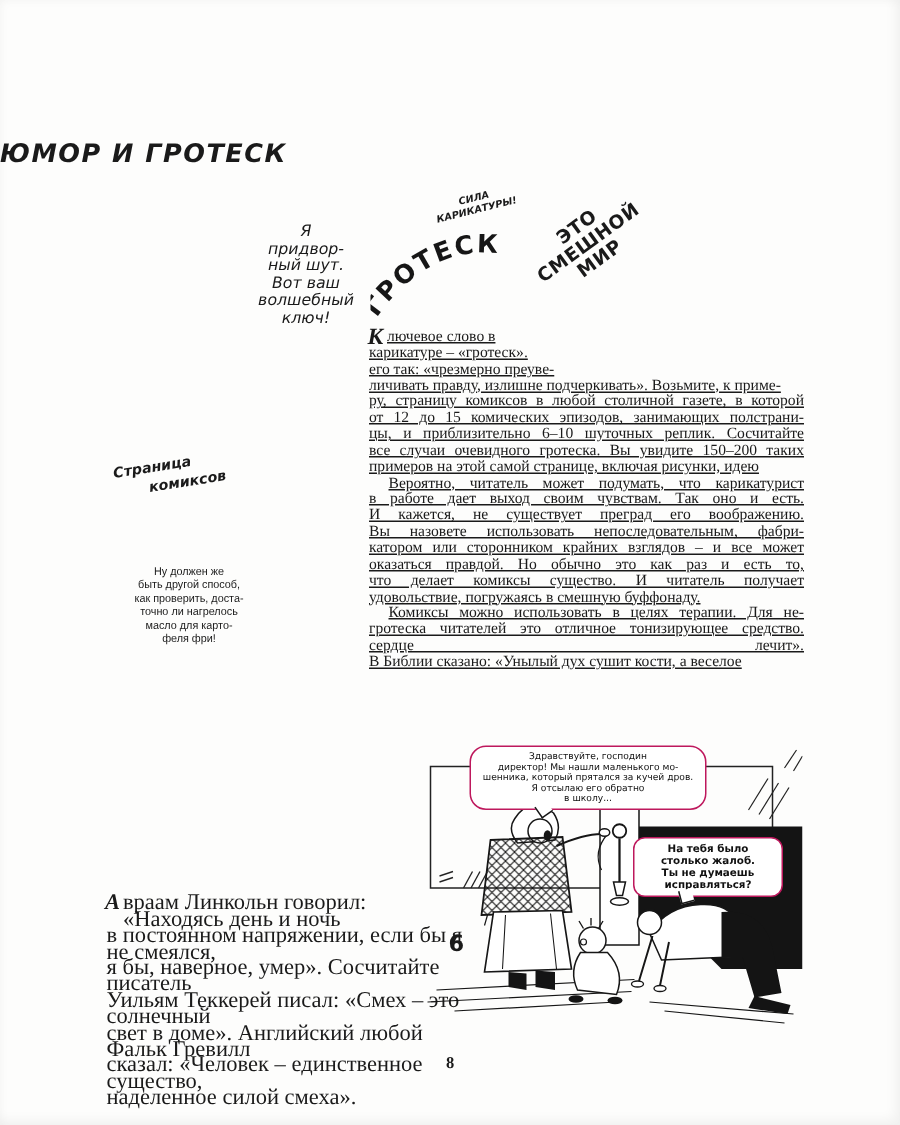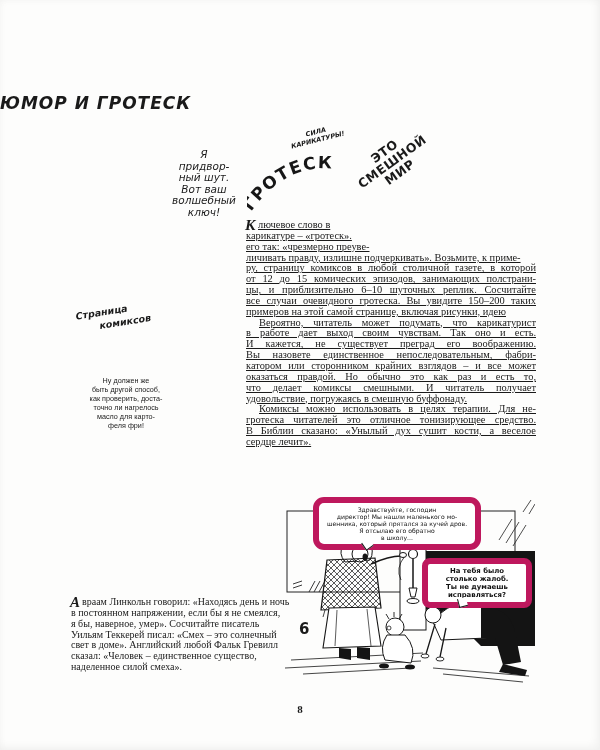"Вы назовете единственное" div { text: единственное -> использовать }
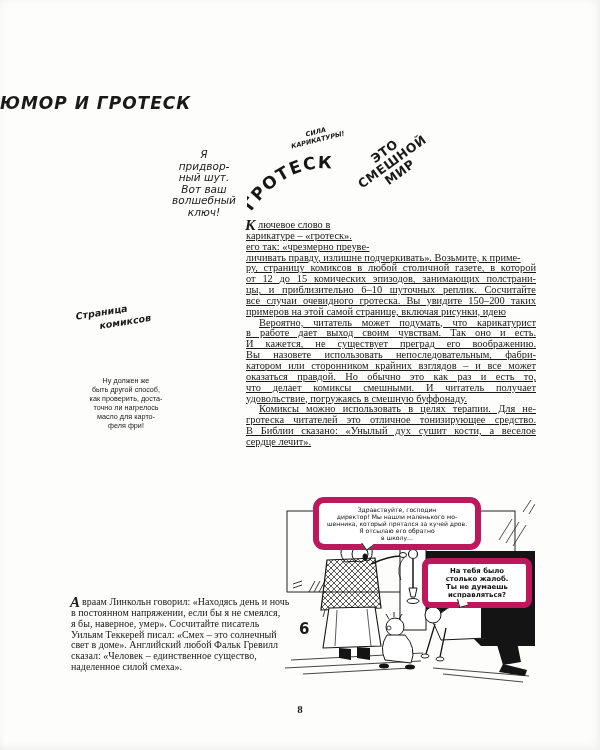"что делает комиксы смешными. И" div { text: смешными -> существо }
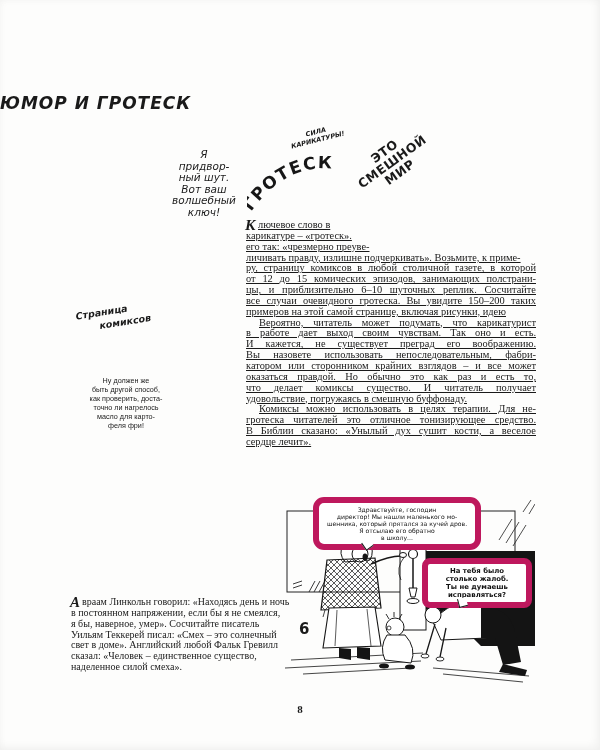"В Библии сказано: «Унылый дух" div { order: before "сердце лечит»." -> after "сердце лечит»." }
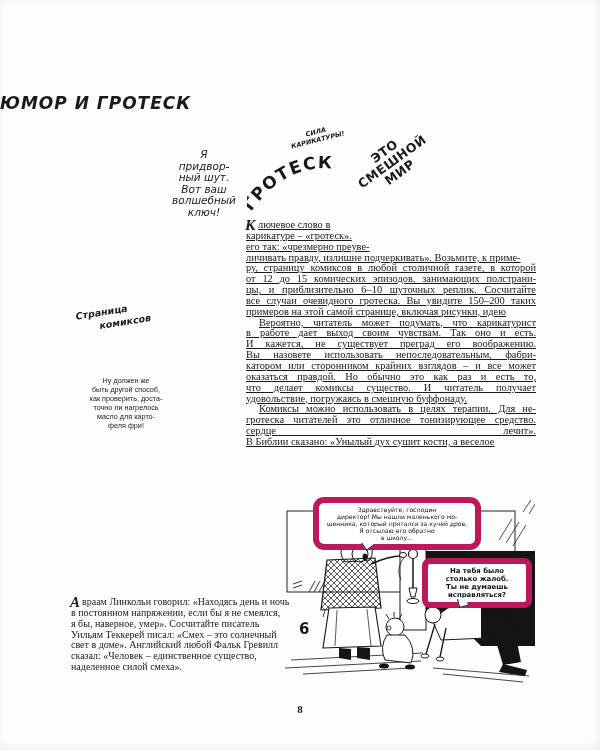"На тебя было" .bubble { border: 6px solid #be185d -> 1px solid #be185d }
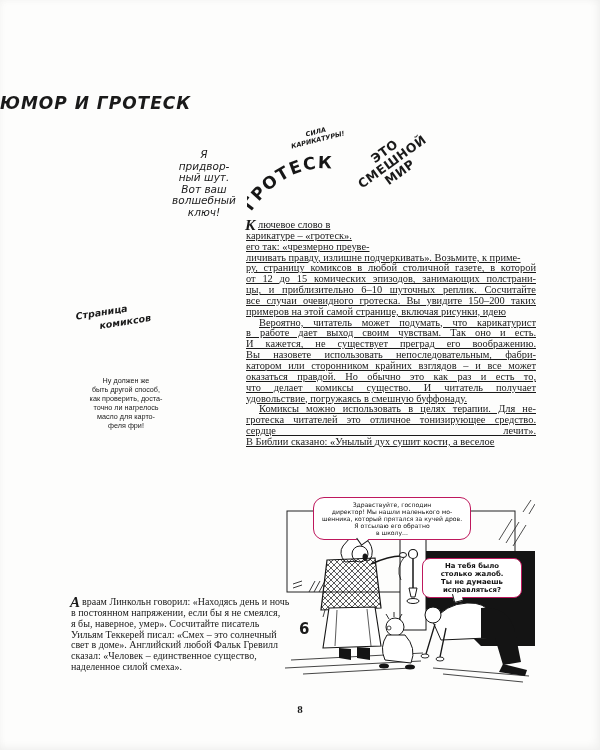"враам Линкольн говорил: «Находясь день" .footer-quote { font-size: 10px -> 15px }
